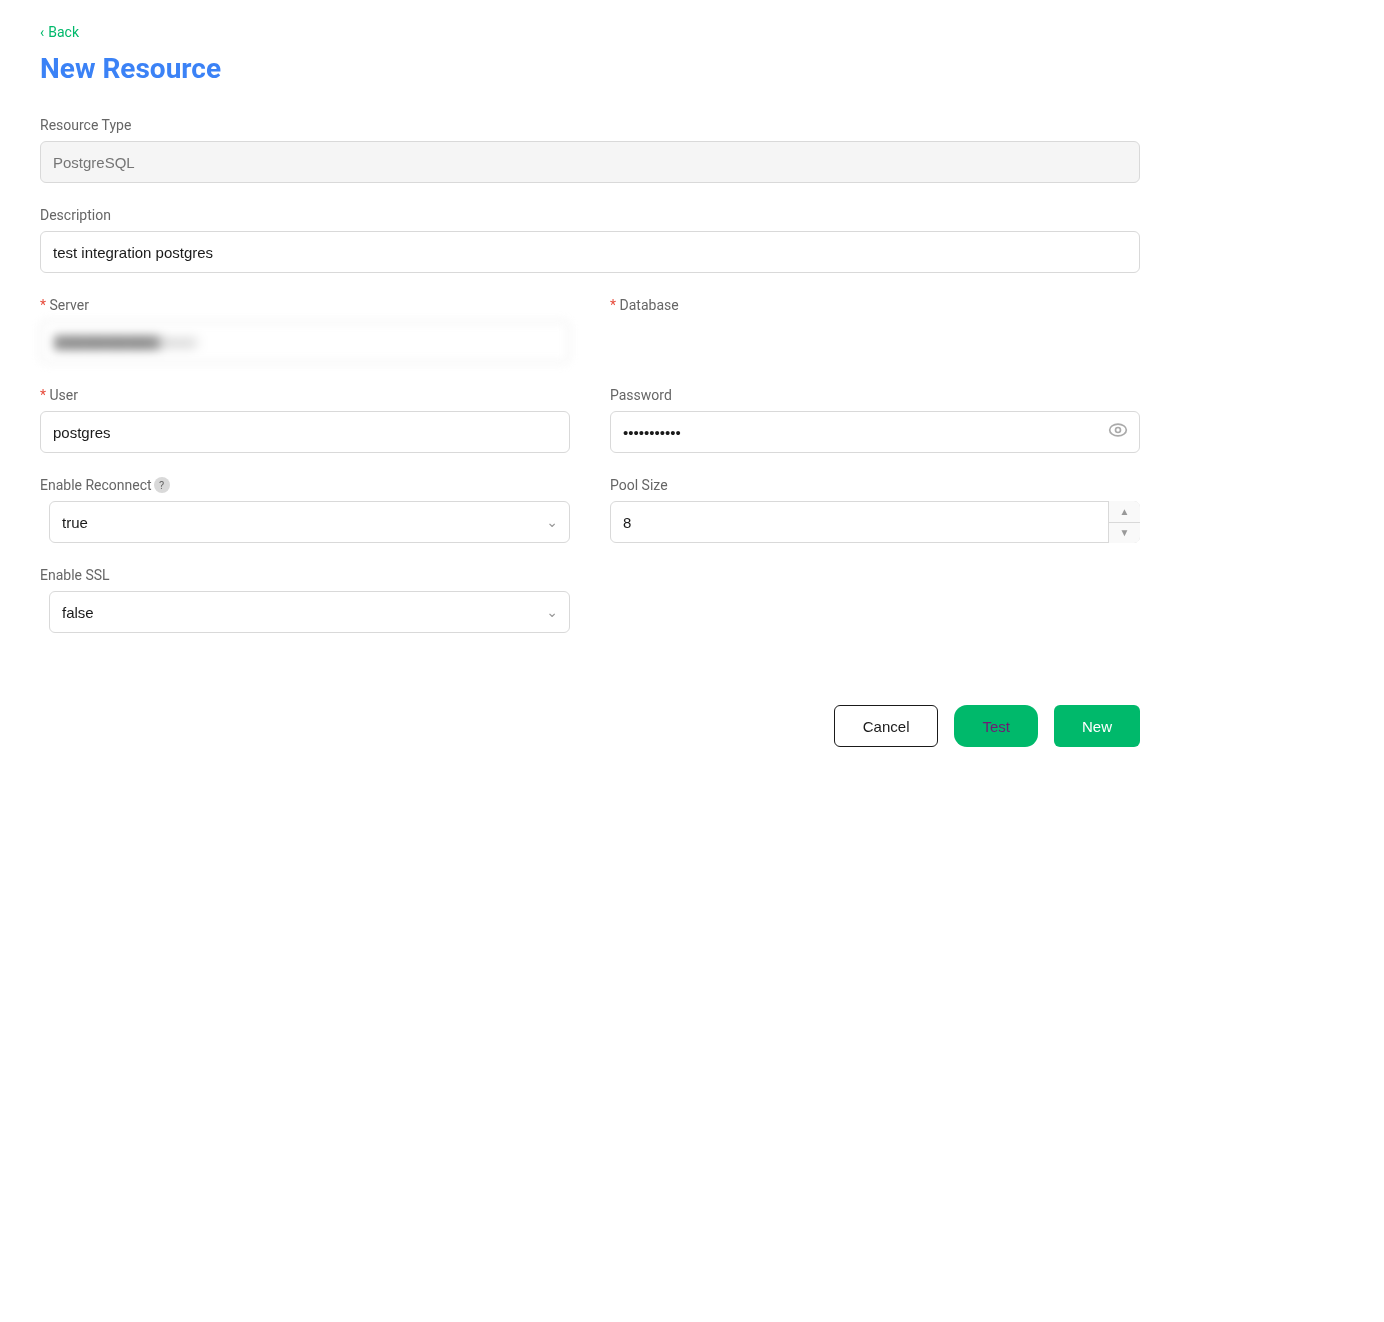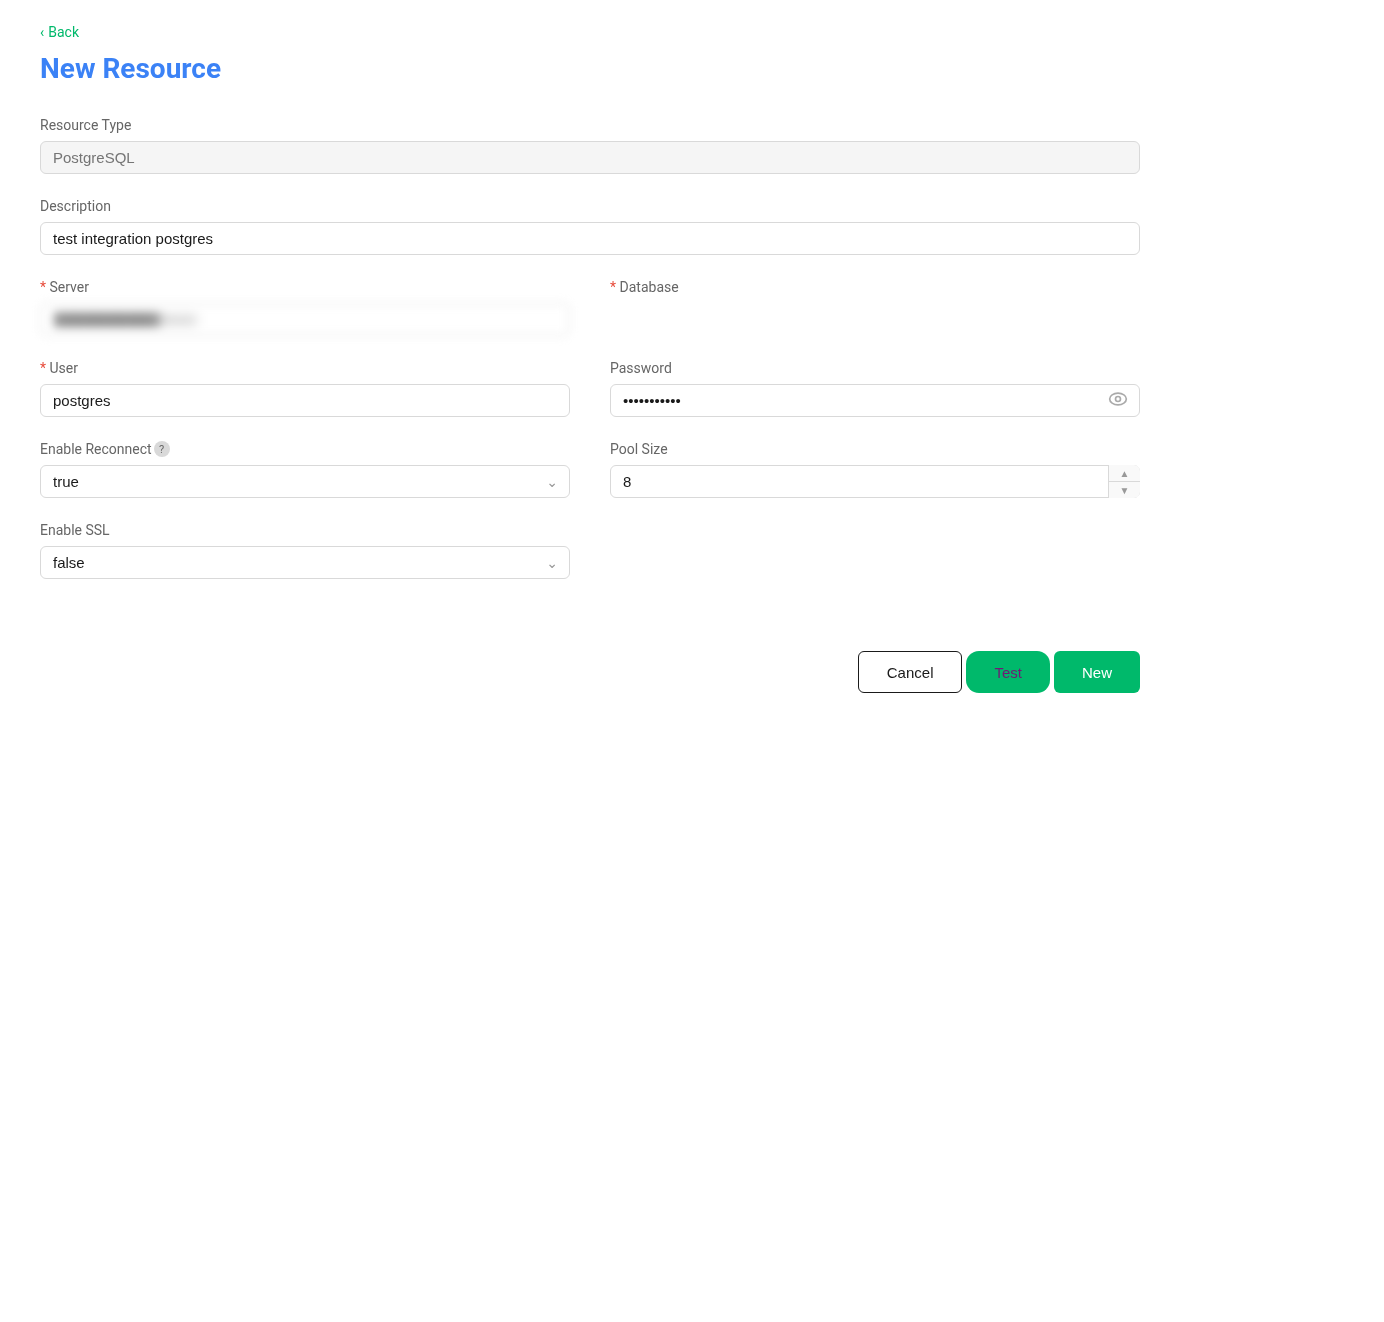"PostgreSQL" .form-input { height: 33px -> 42px }
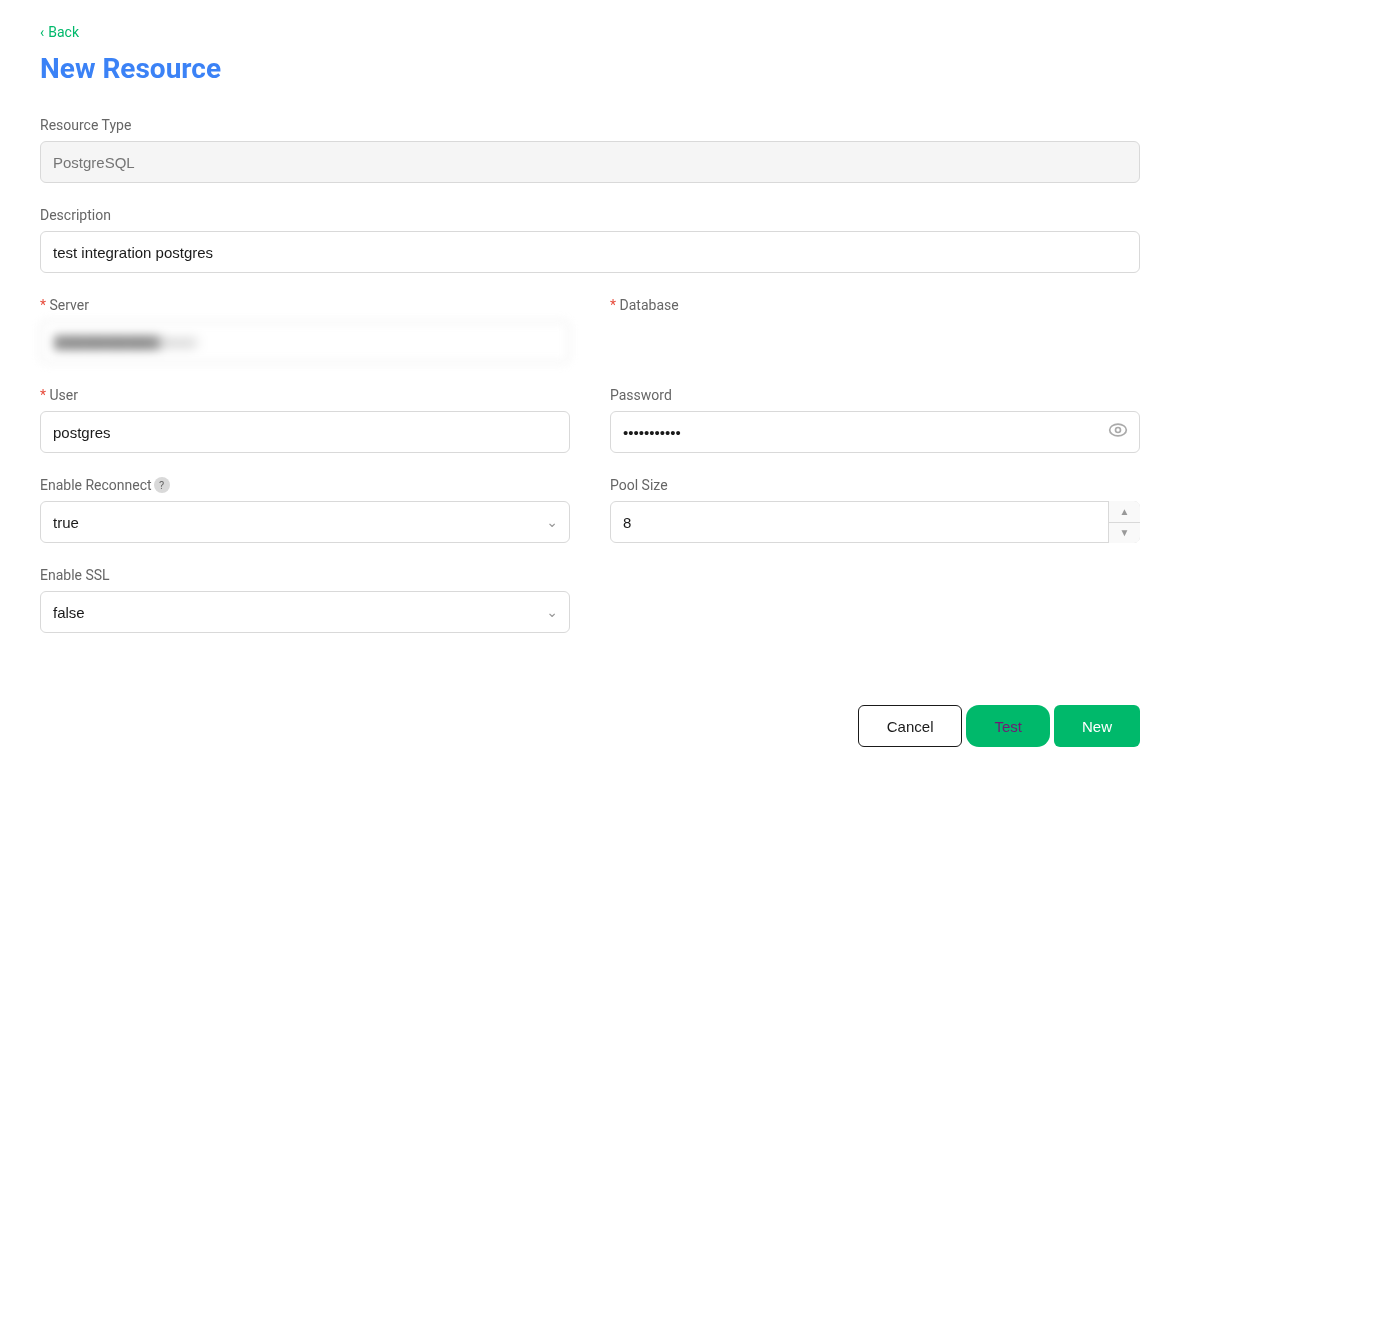"true" .select-wrapper { margin-left: none -> 9px }
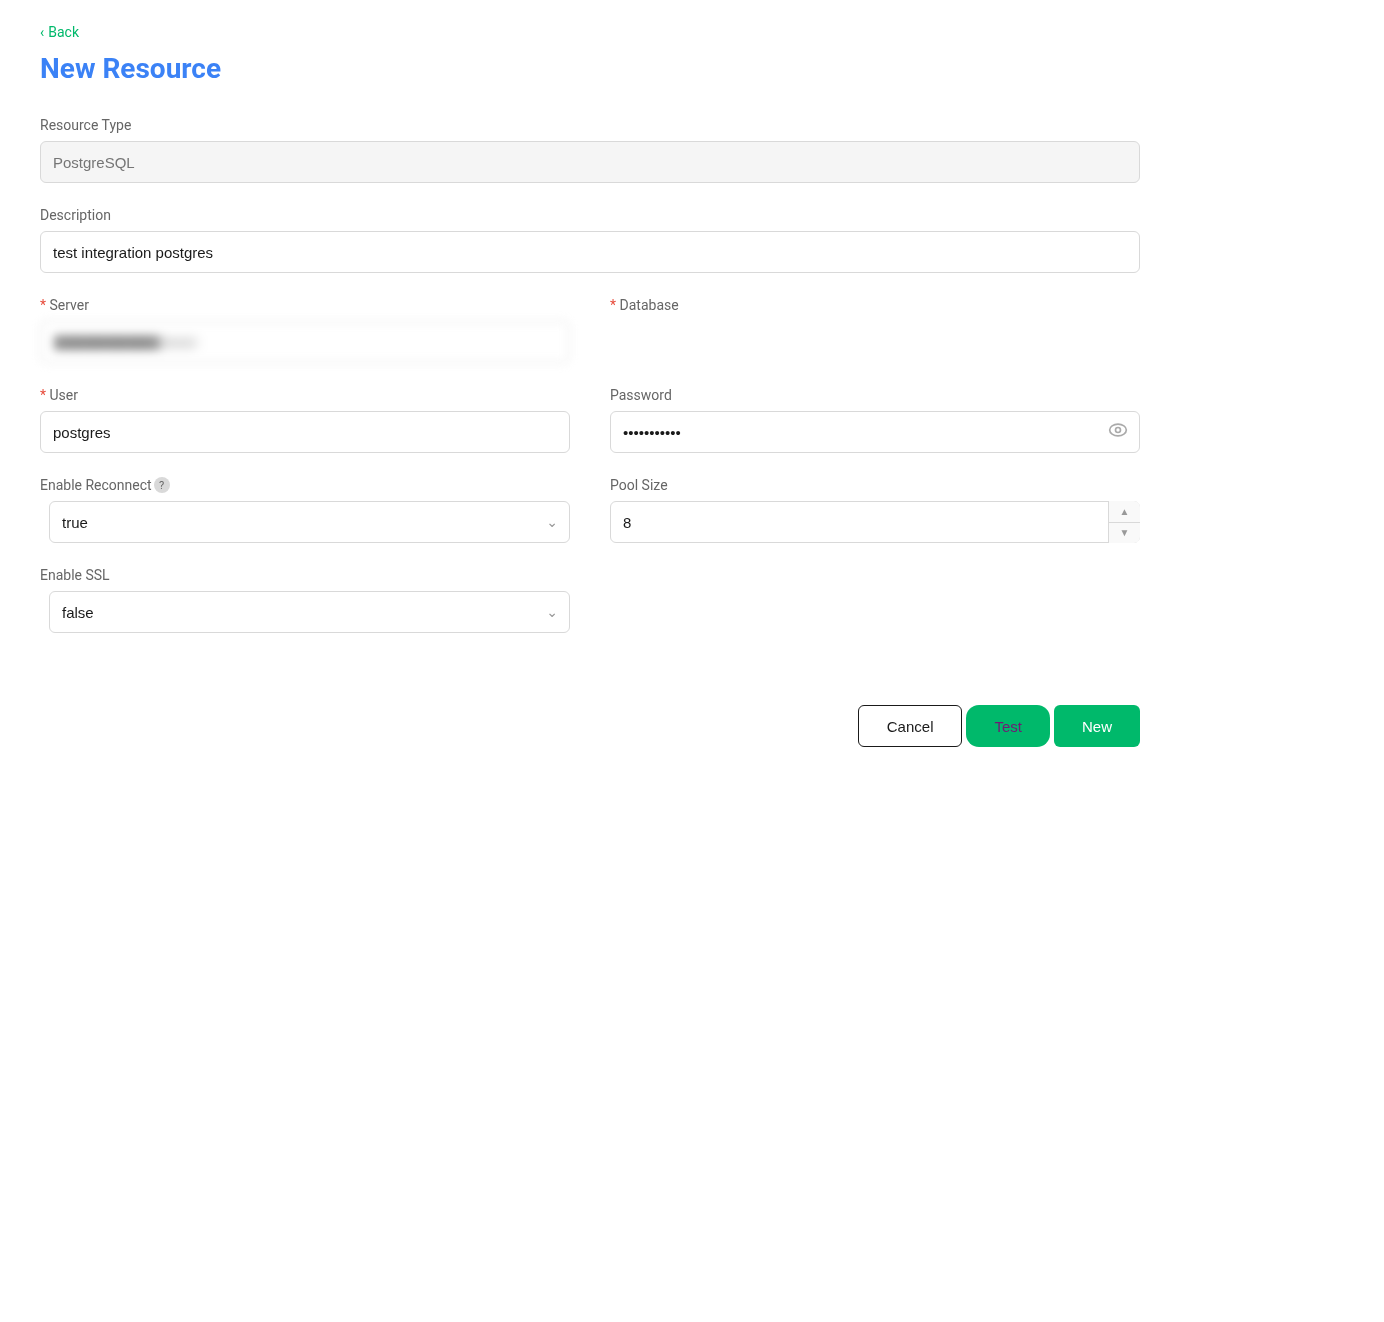"Cancel" .actions-row { gap: 4px -> 16px }
